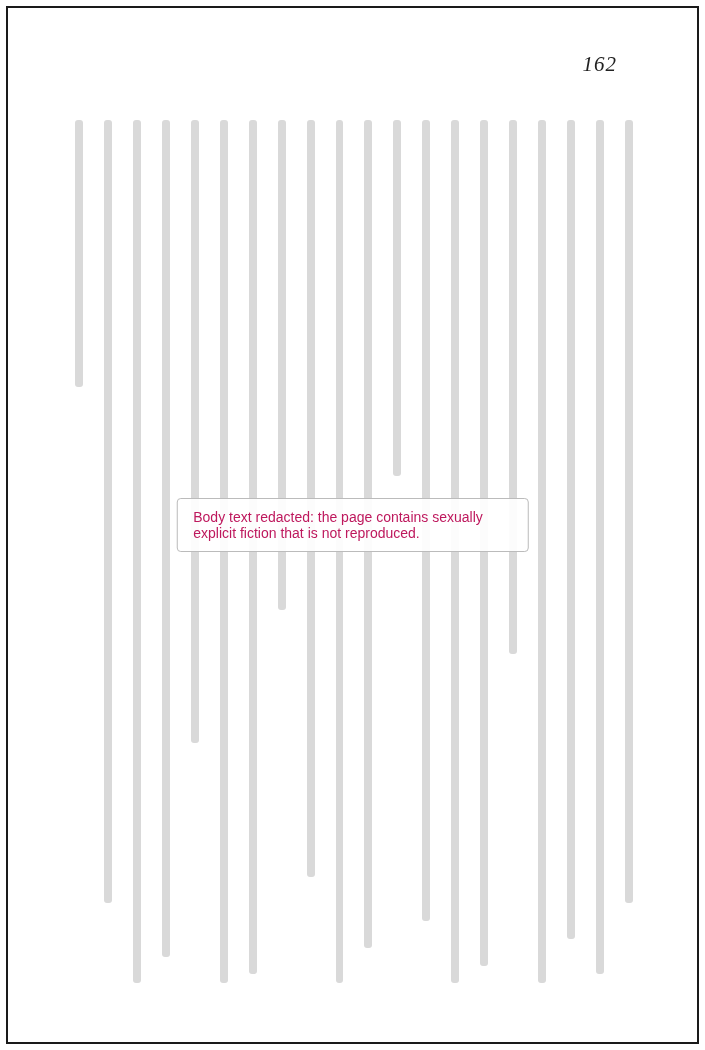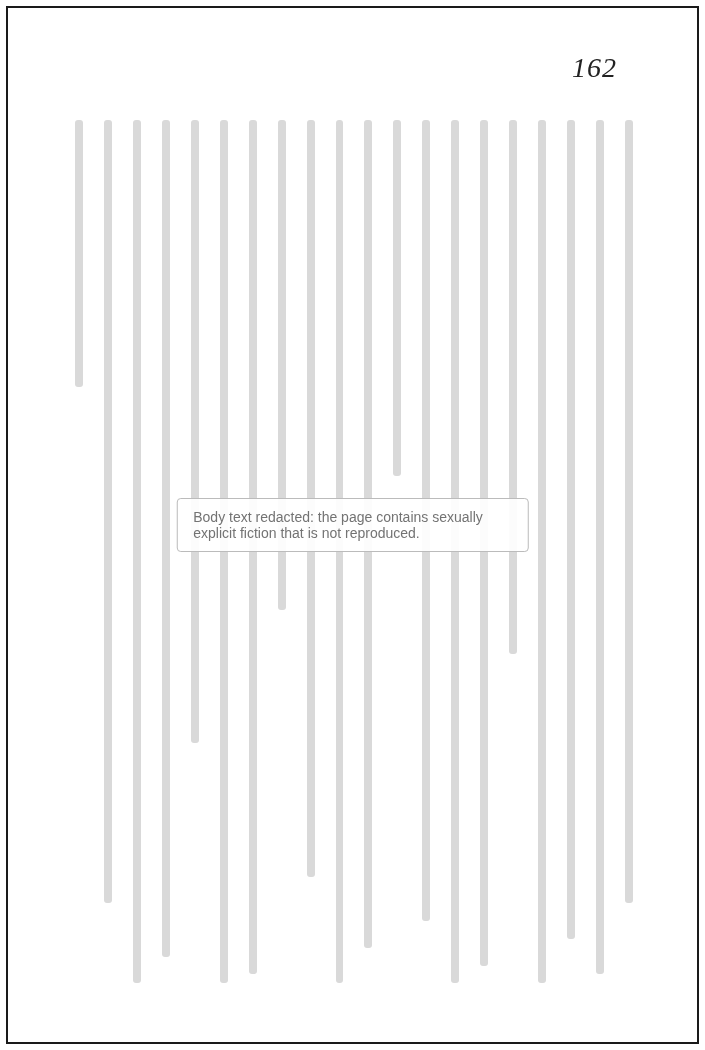"162" .page-number { font-size: 28px -> 21px }
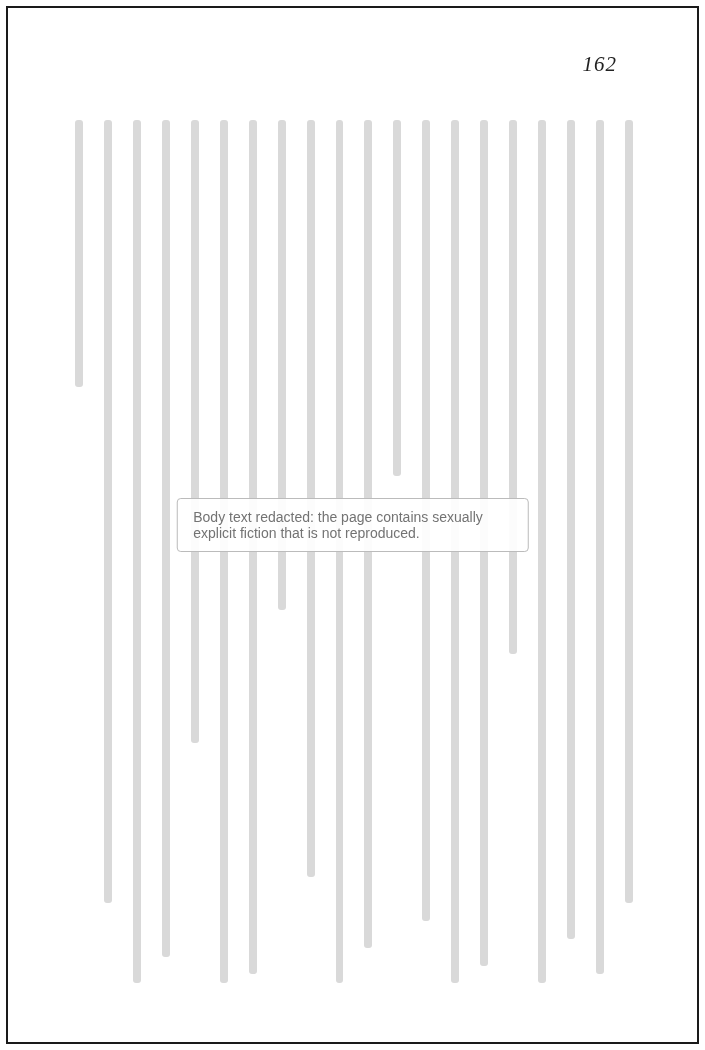"Body text redacted: the page" .redaction-notice { color: #737373 -> #be185d }
